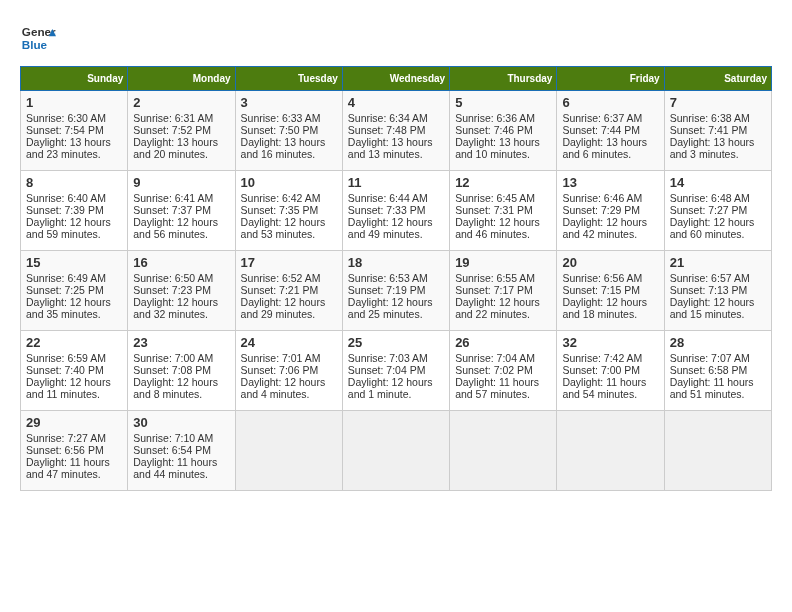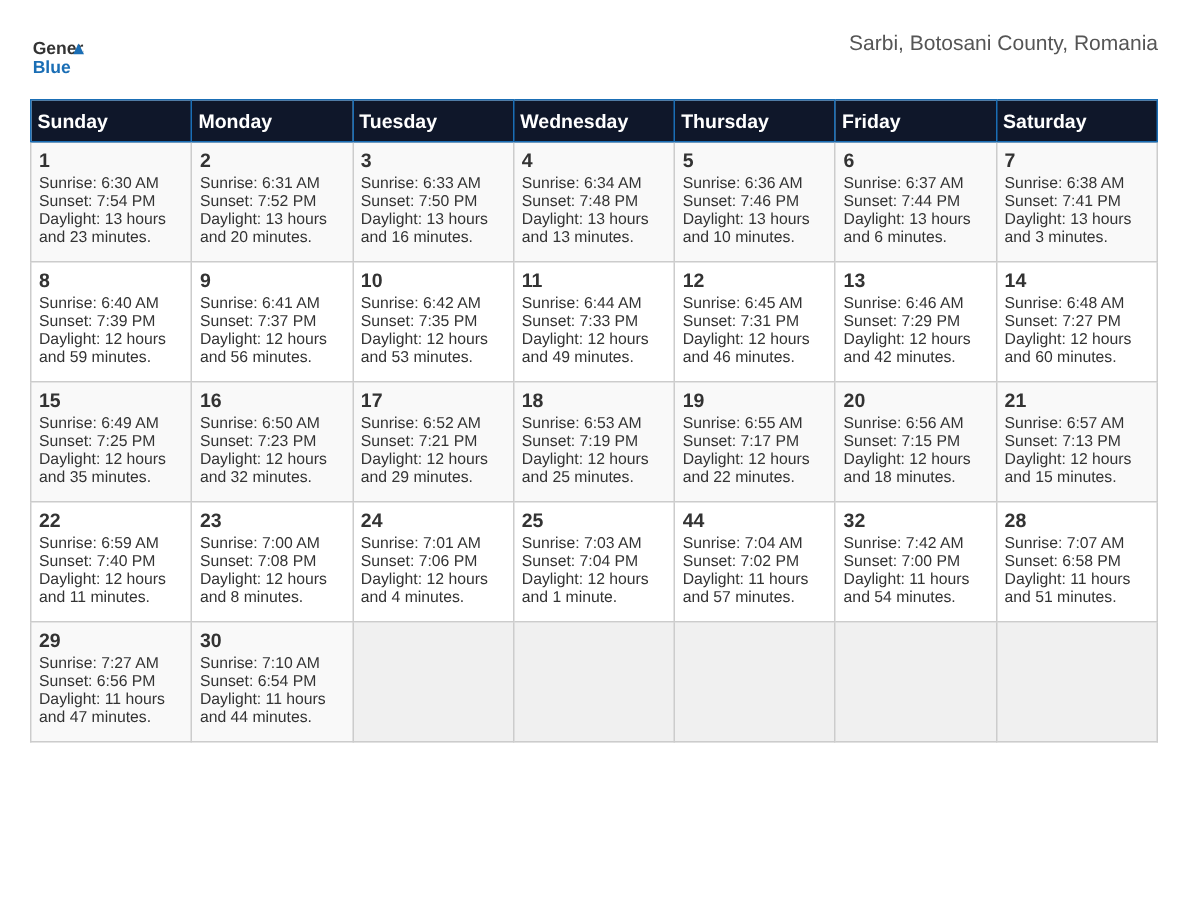"Sarbi, Botosani County, Romania" div.subtitle { html: <div>Sarbi, Botosani County, Romania</div> -> none }
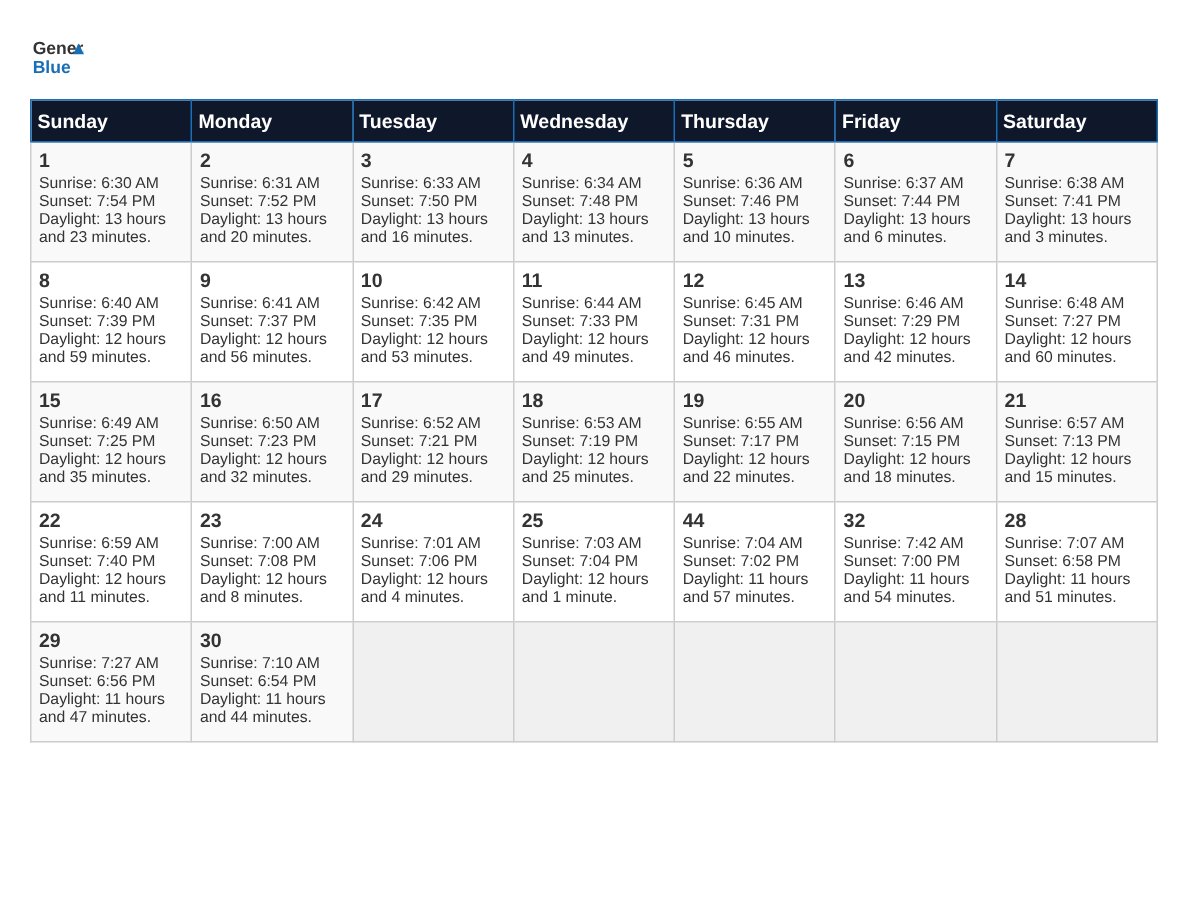"Sunday" thead th { background: #0f172a -> #4d7c0f; font-size: 13px -> 10px; text-align: left -> right }
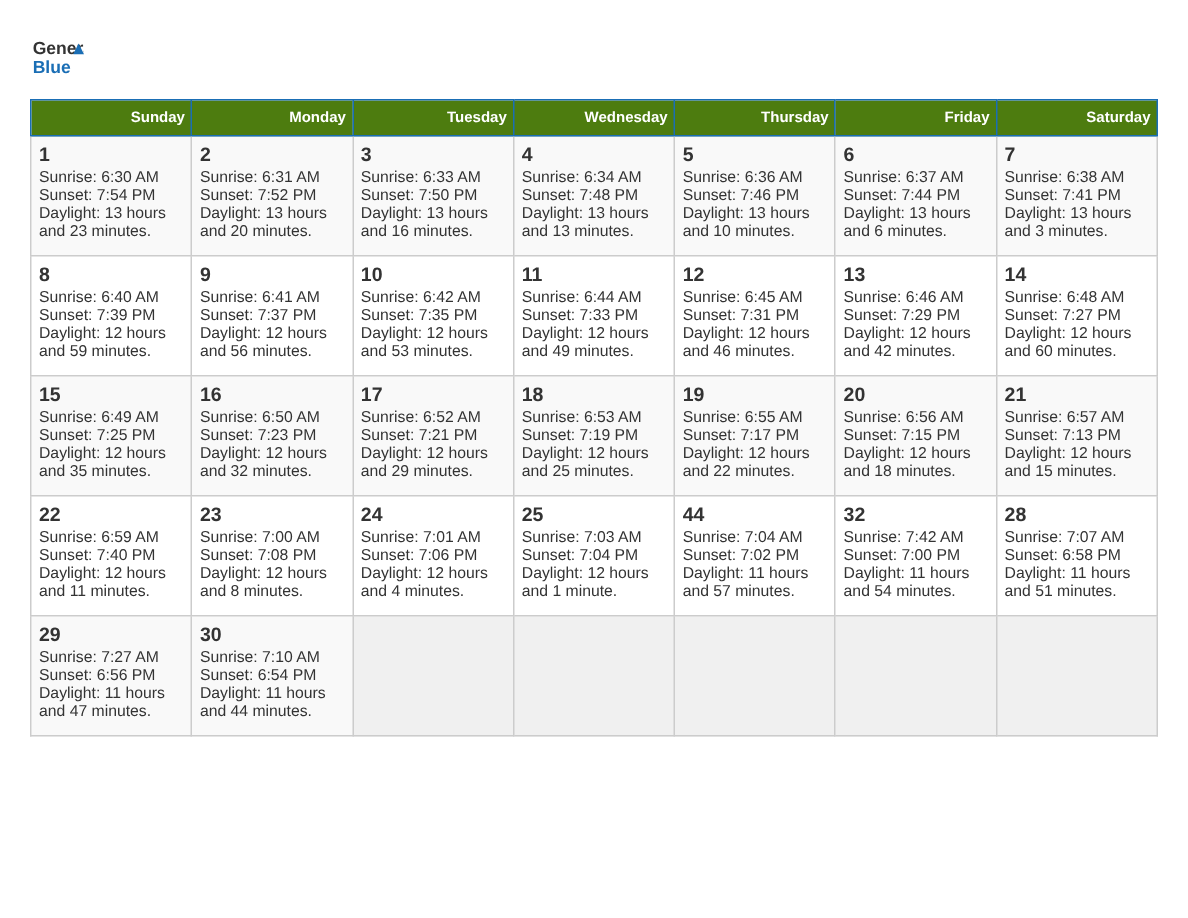"44" span.day-num { text: 44 -> 26 }
